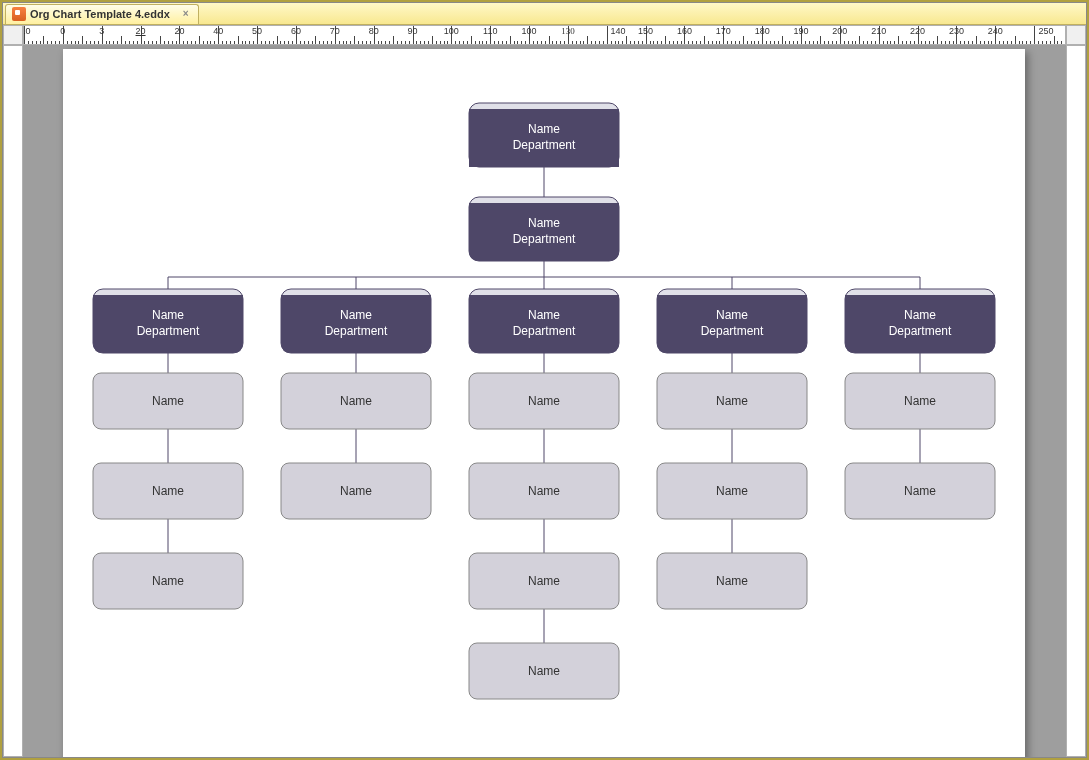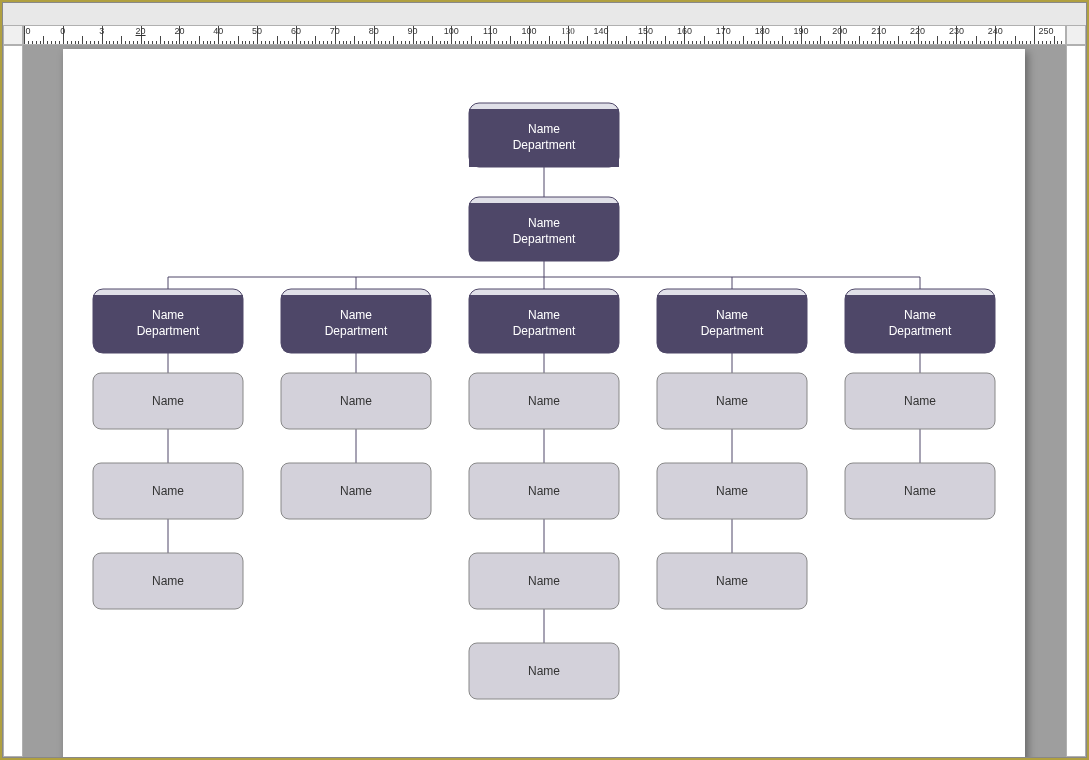"Org Chart Template 4.eddx" div.tab-bar { html: none -> <div> <div> <span></span> <span>Org Chart Template 4.eddx</span> <span>×</span> </div> </div> }
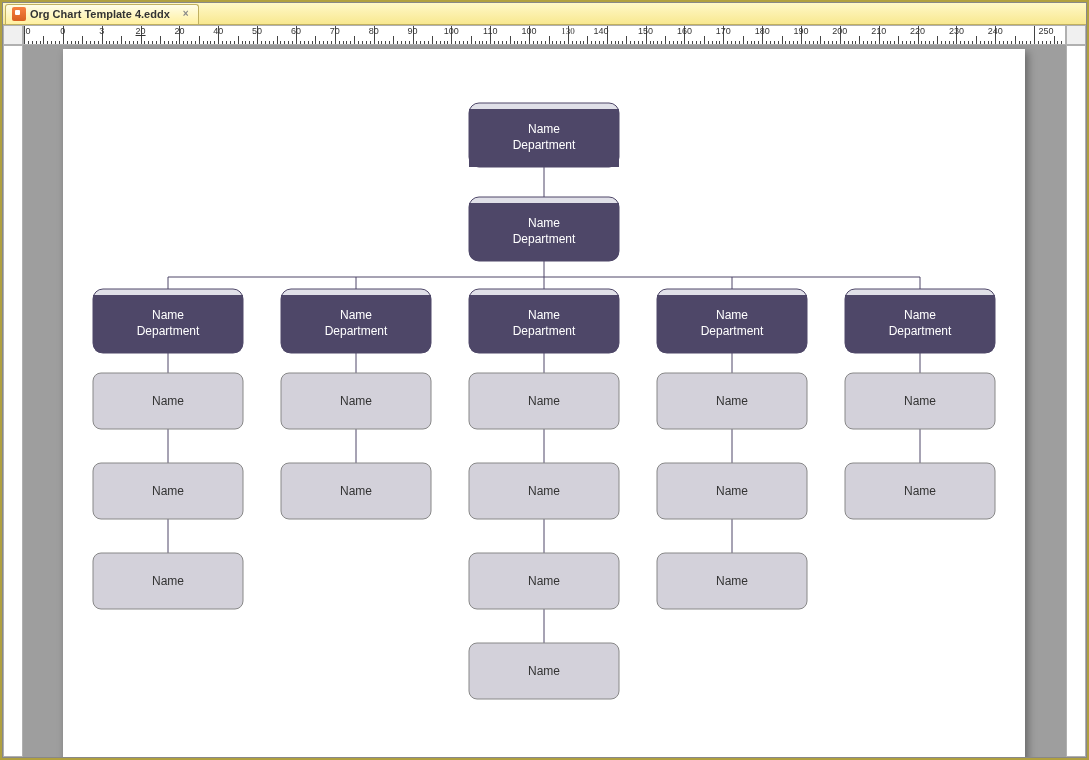"140" div.label { left: 577px -> 594px }
